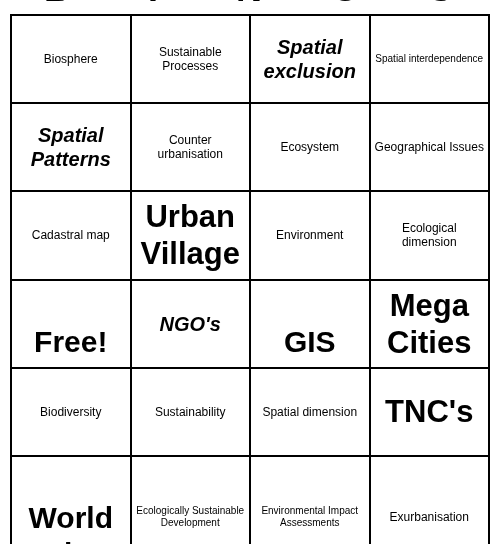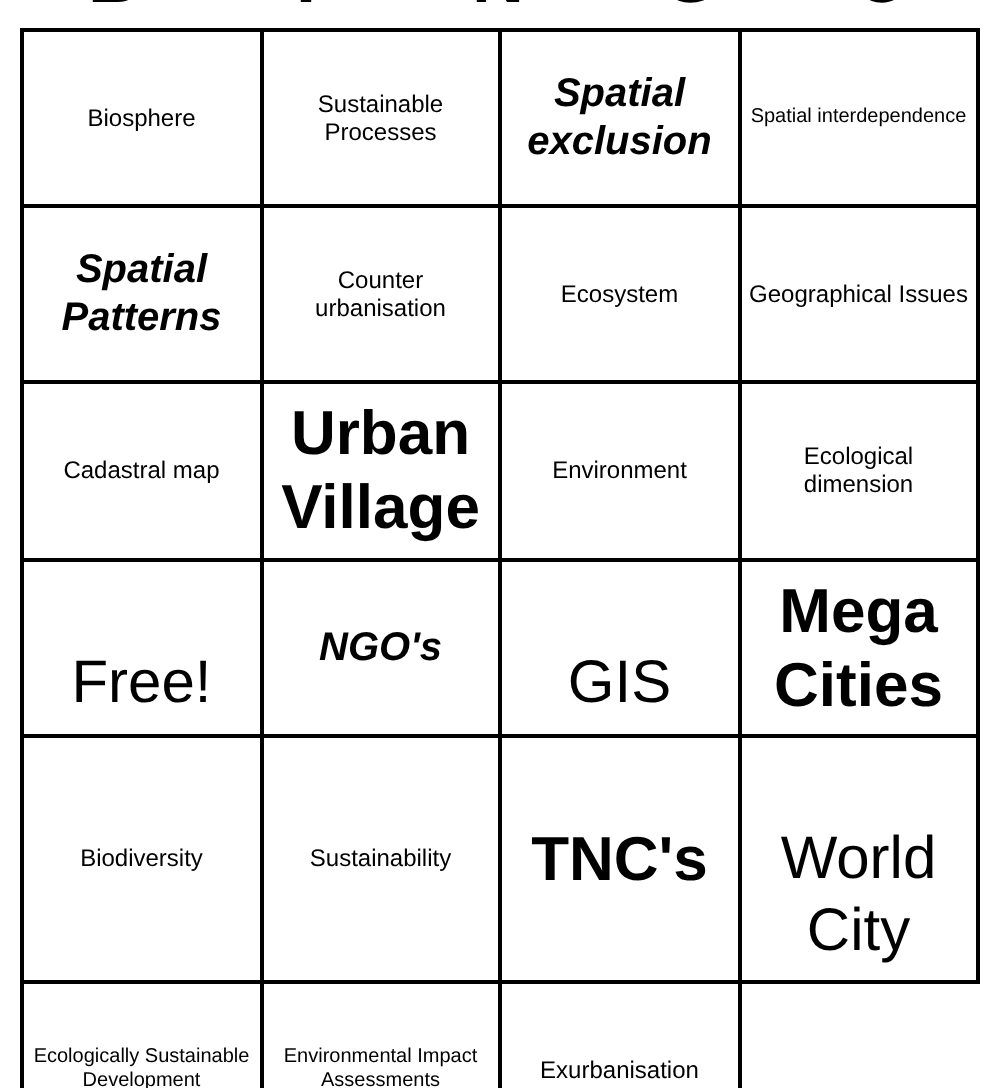"Free!" .size-xxl { font-weight: normal -> bold }
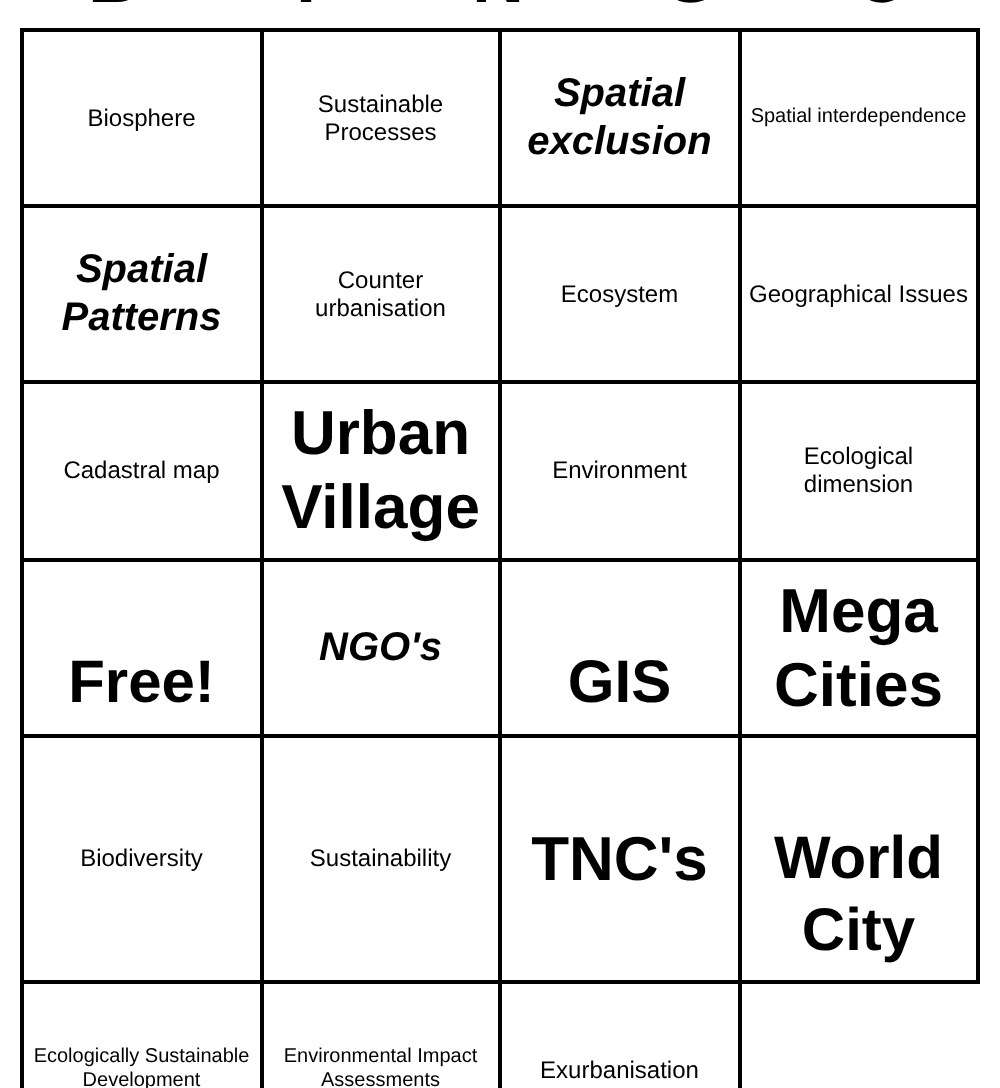"Spatial dimension" div.bingo-cell { html: none -> <div> <span>Spatial dimension</span> </div> }
